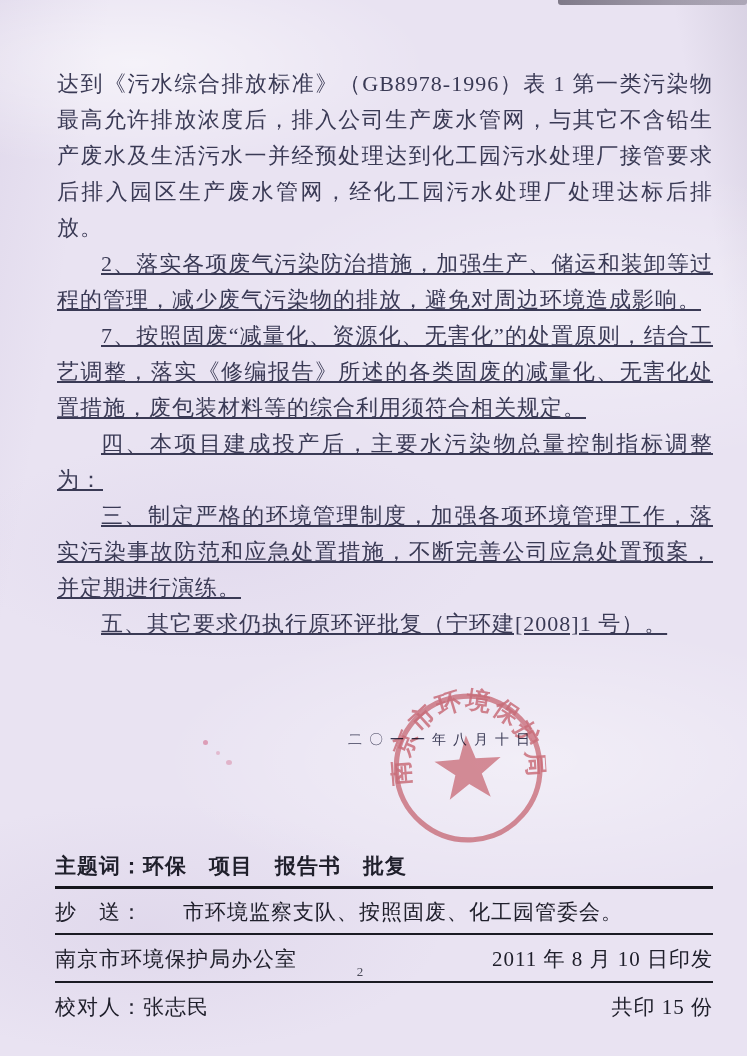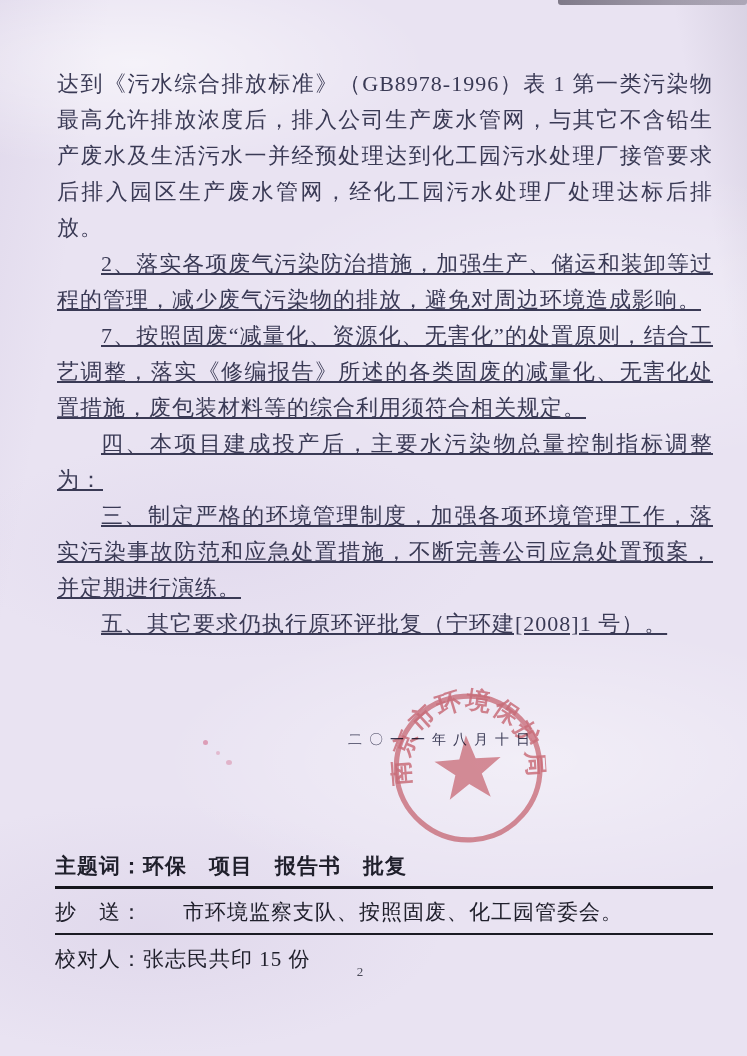"南京市环境保护局办公室" div.row { html: none -> <div> <span>南京市环境保护局办公室</span> <span>2011 年 8 月 10 日印发</span> </div> }
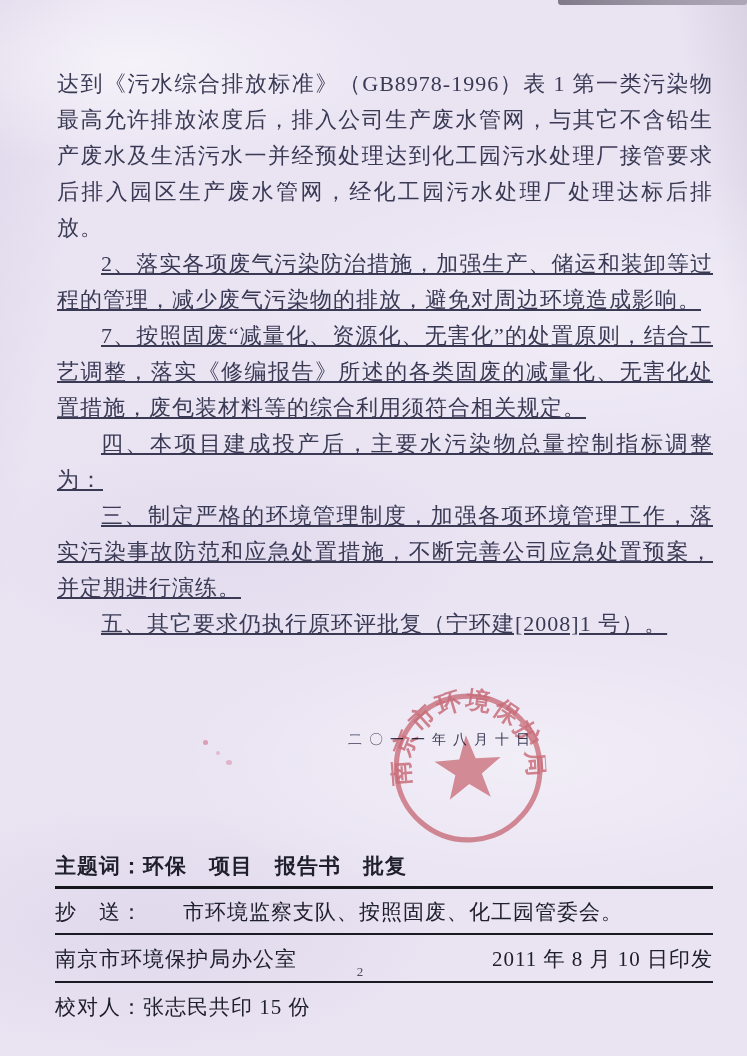"校对人：张志民" .row.proof { justify-content: flex-start -> space-between }
